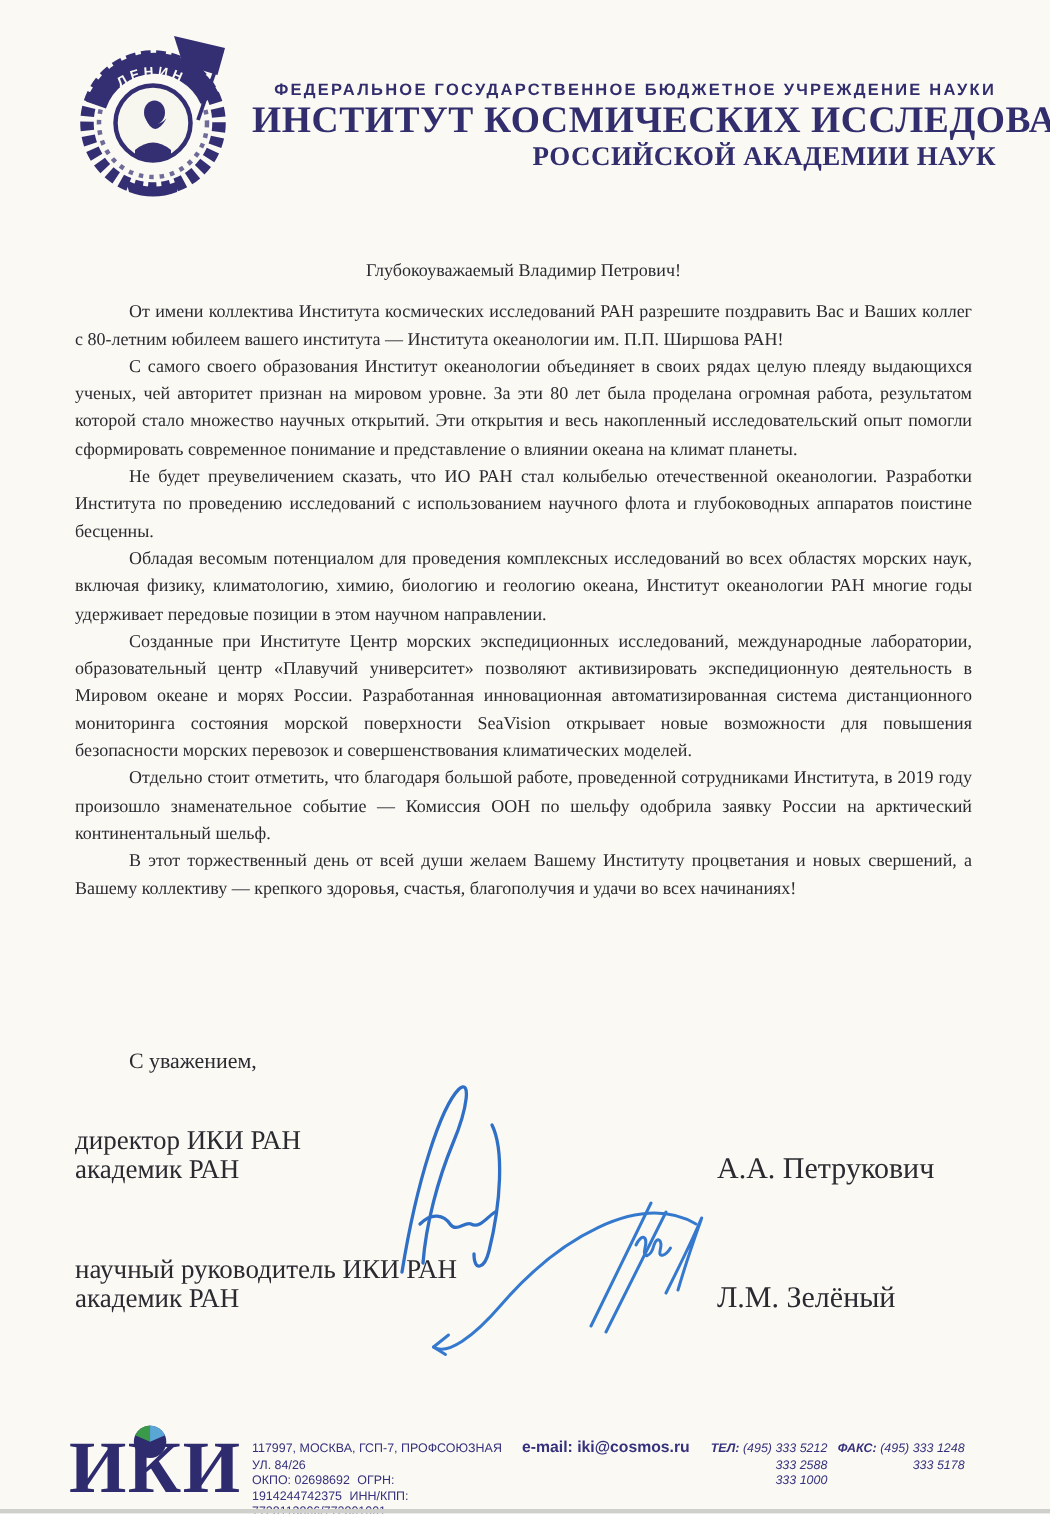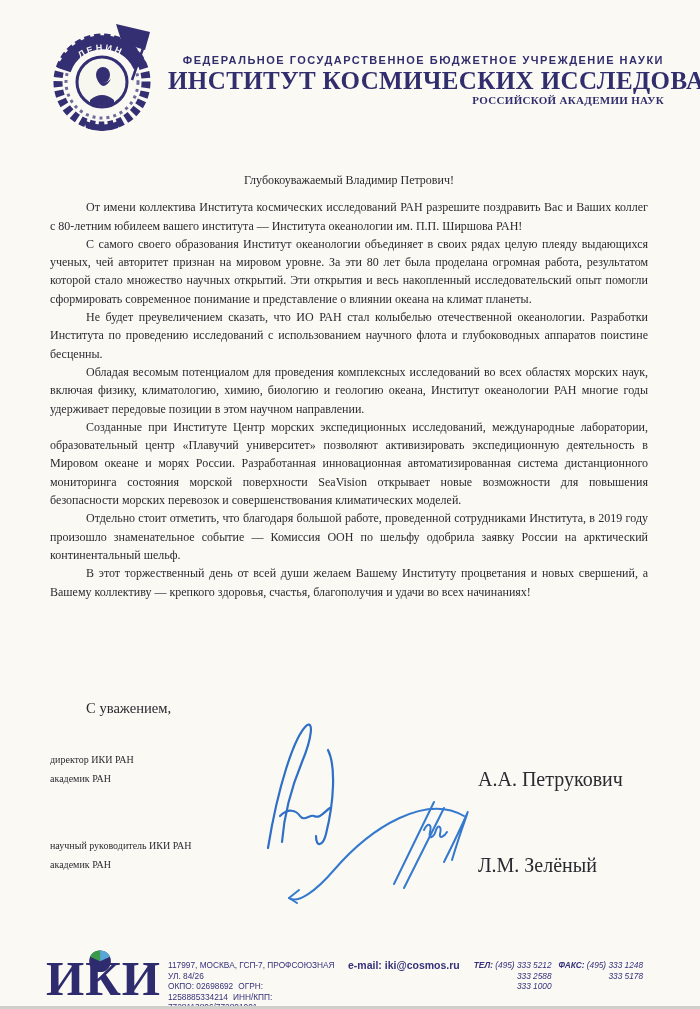"РОССИЙСКОЙ АКАДЕМИИ НАУК" .org-line3 { font-size: 11px -> 18px }
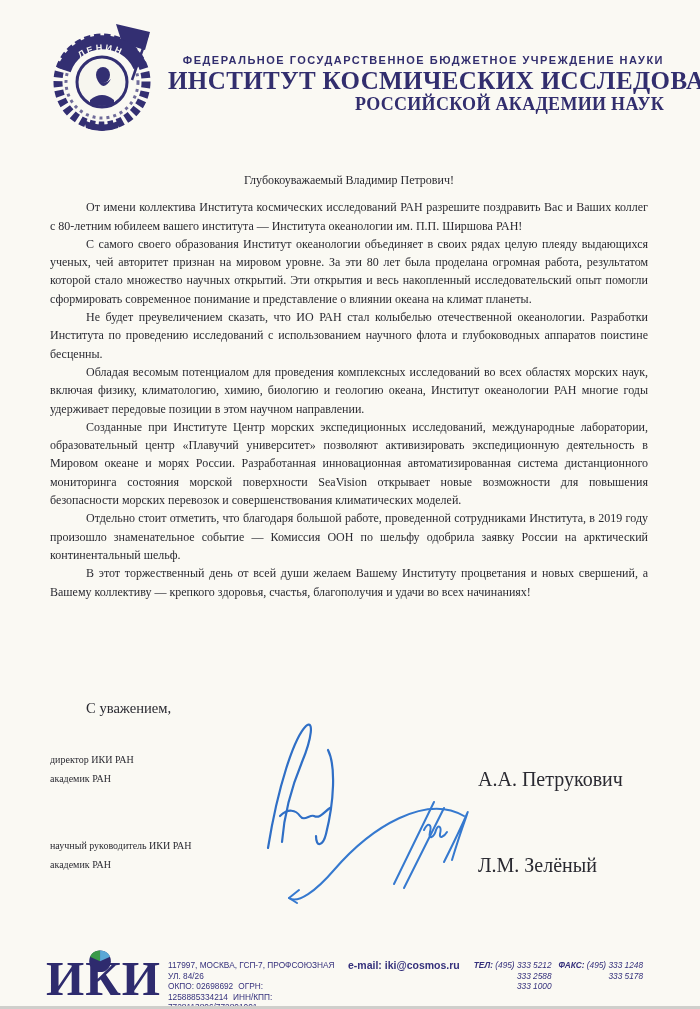"директор ИКИ РАН" .sig-post { font-size: 10px -> 18px }
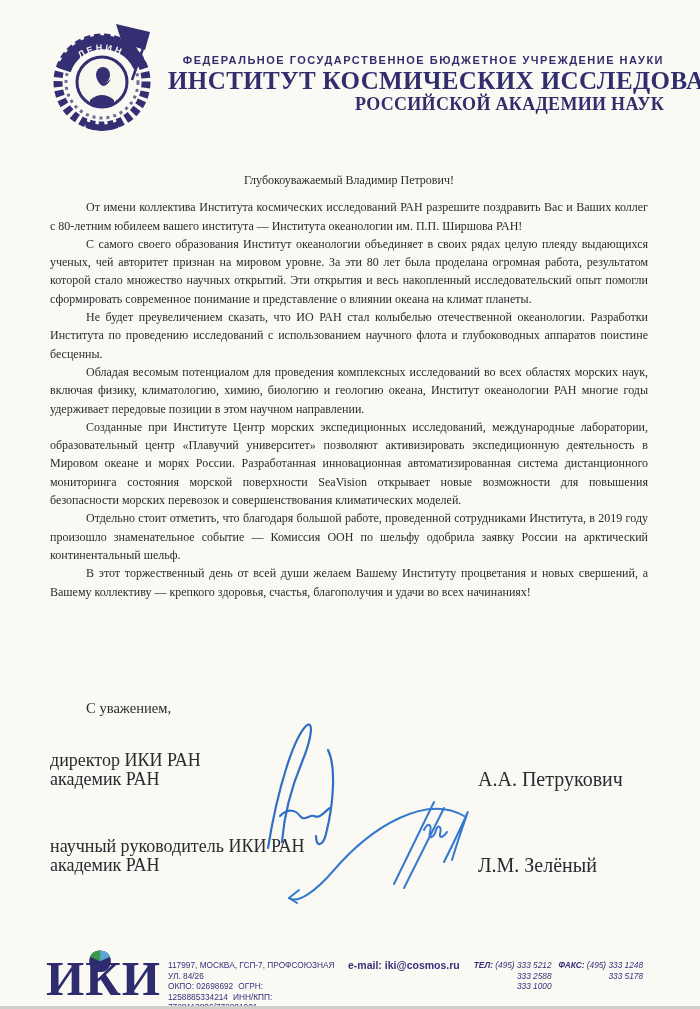"ОГРН: 1258885334214" span { text: 1258885334214 -> 1914244742375 }
